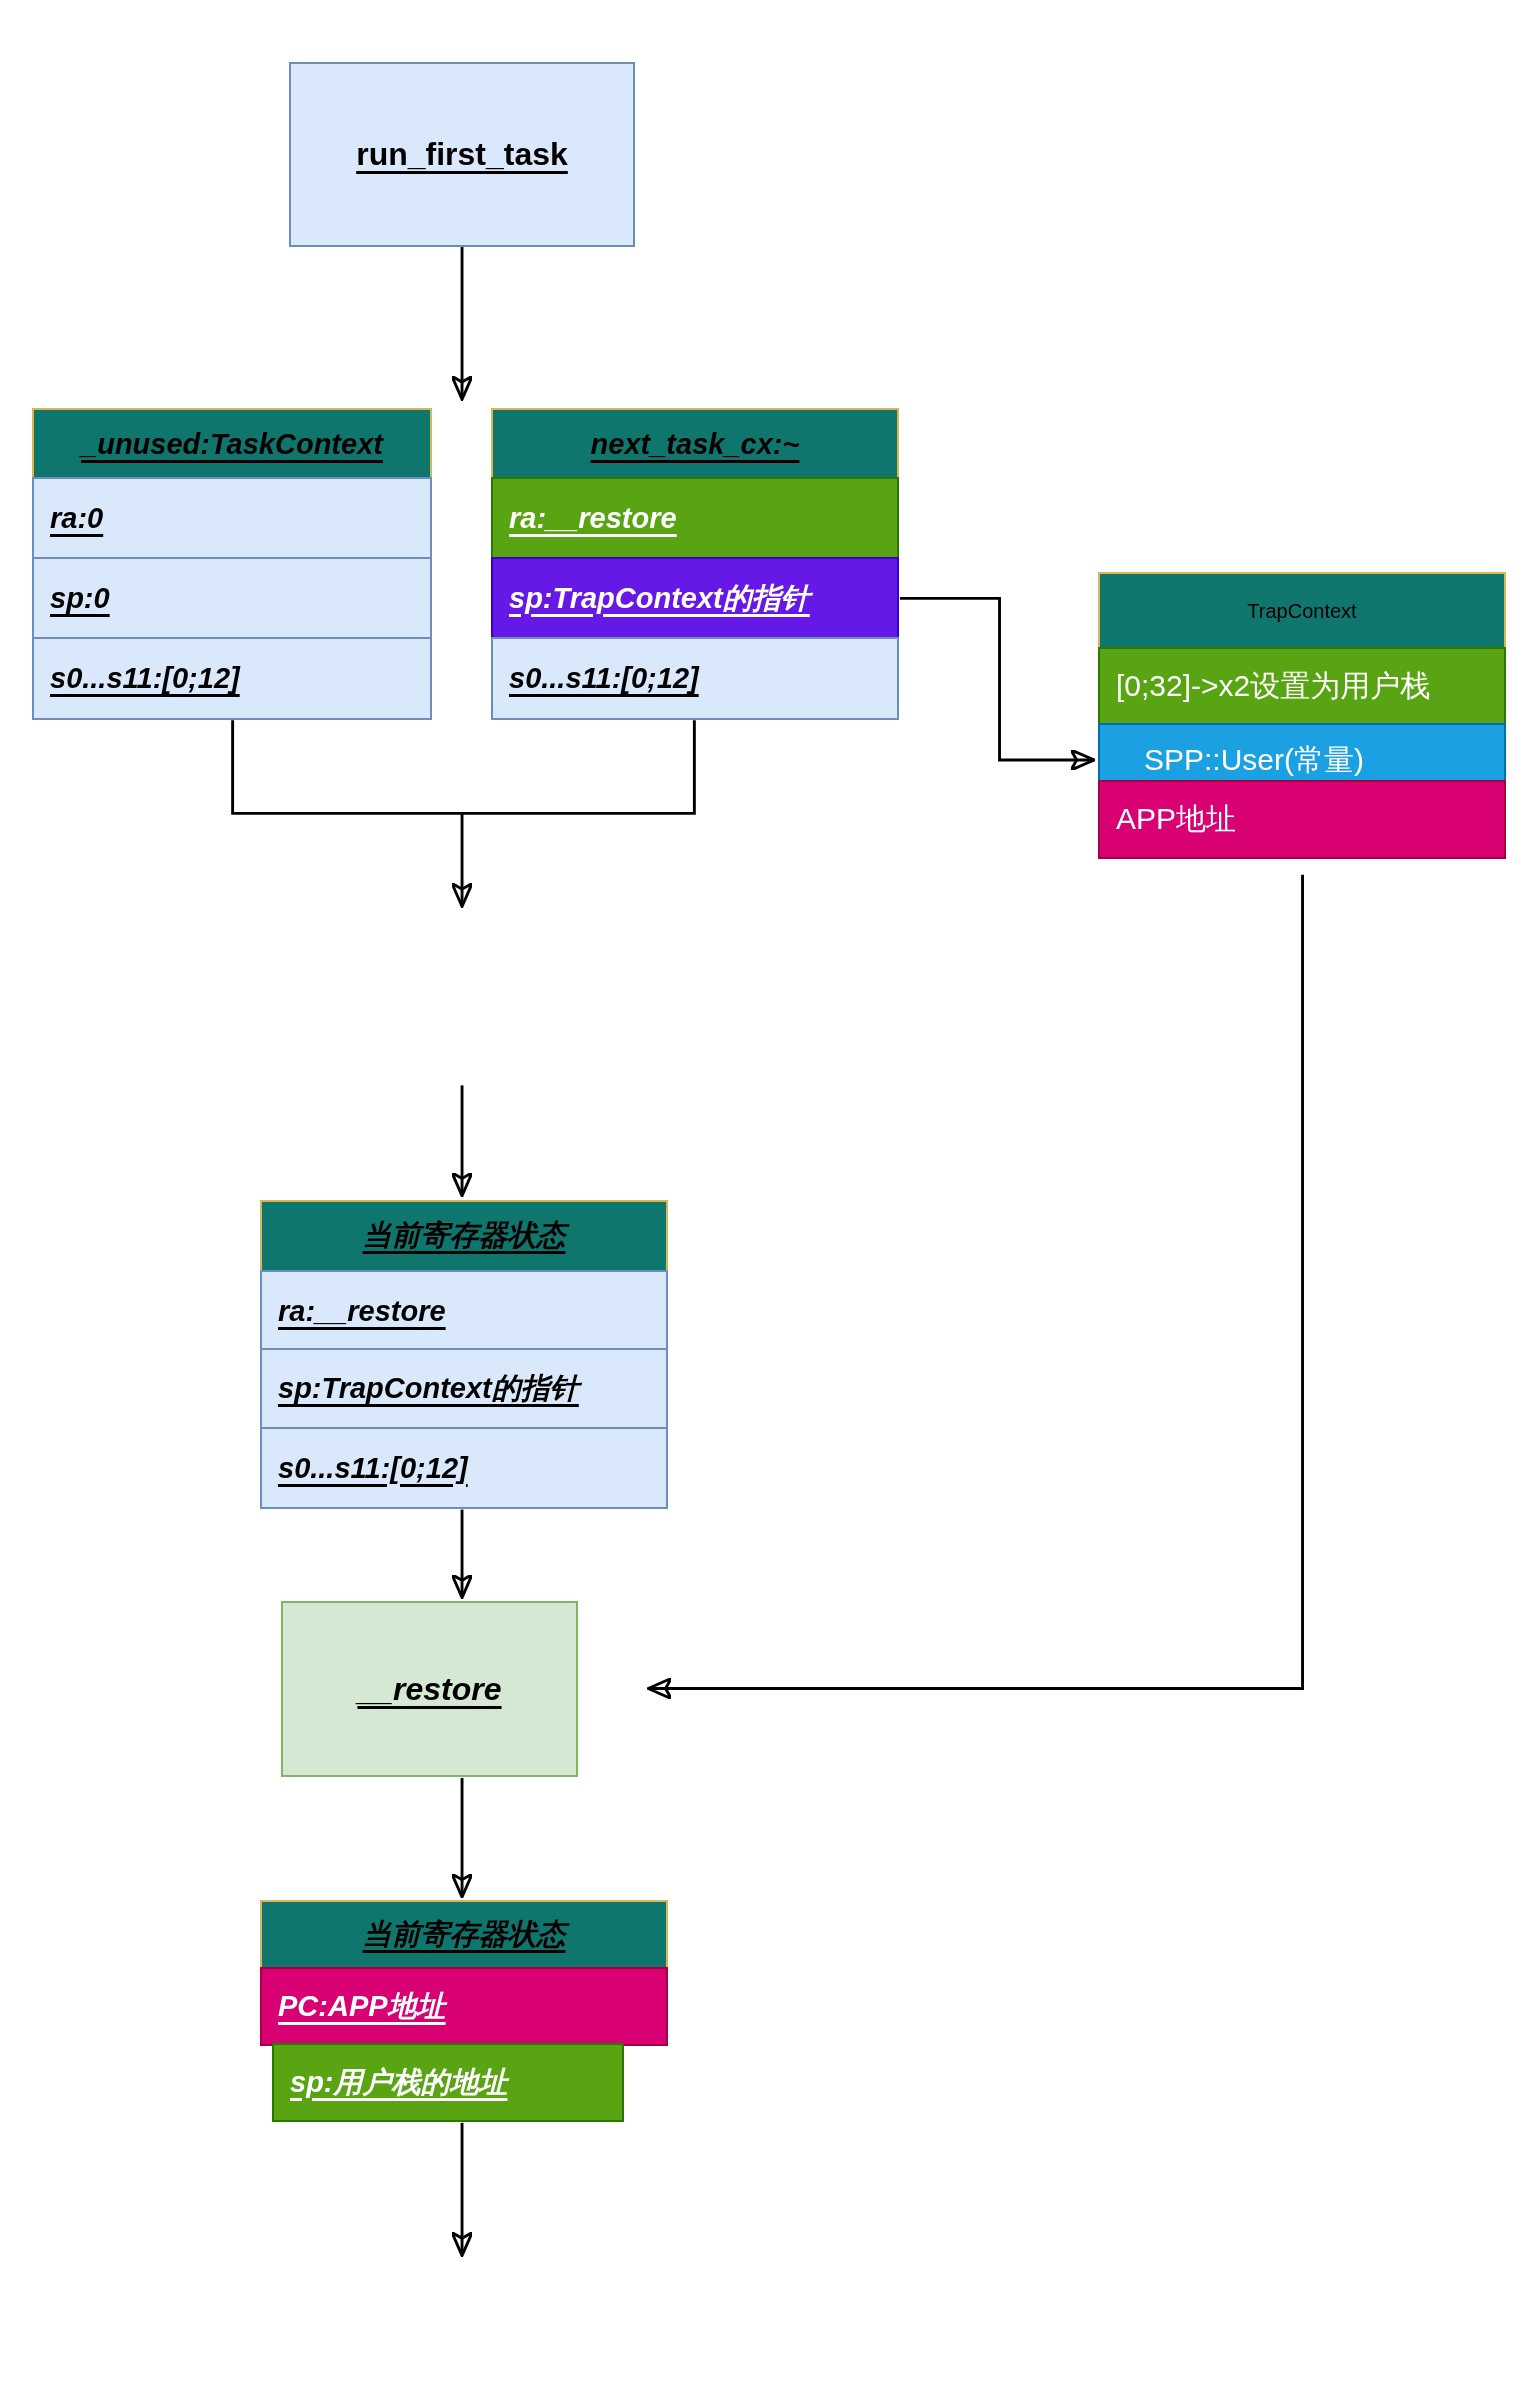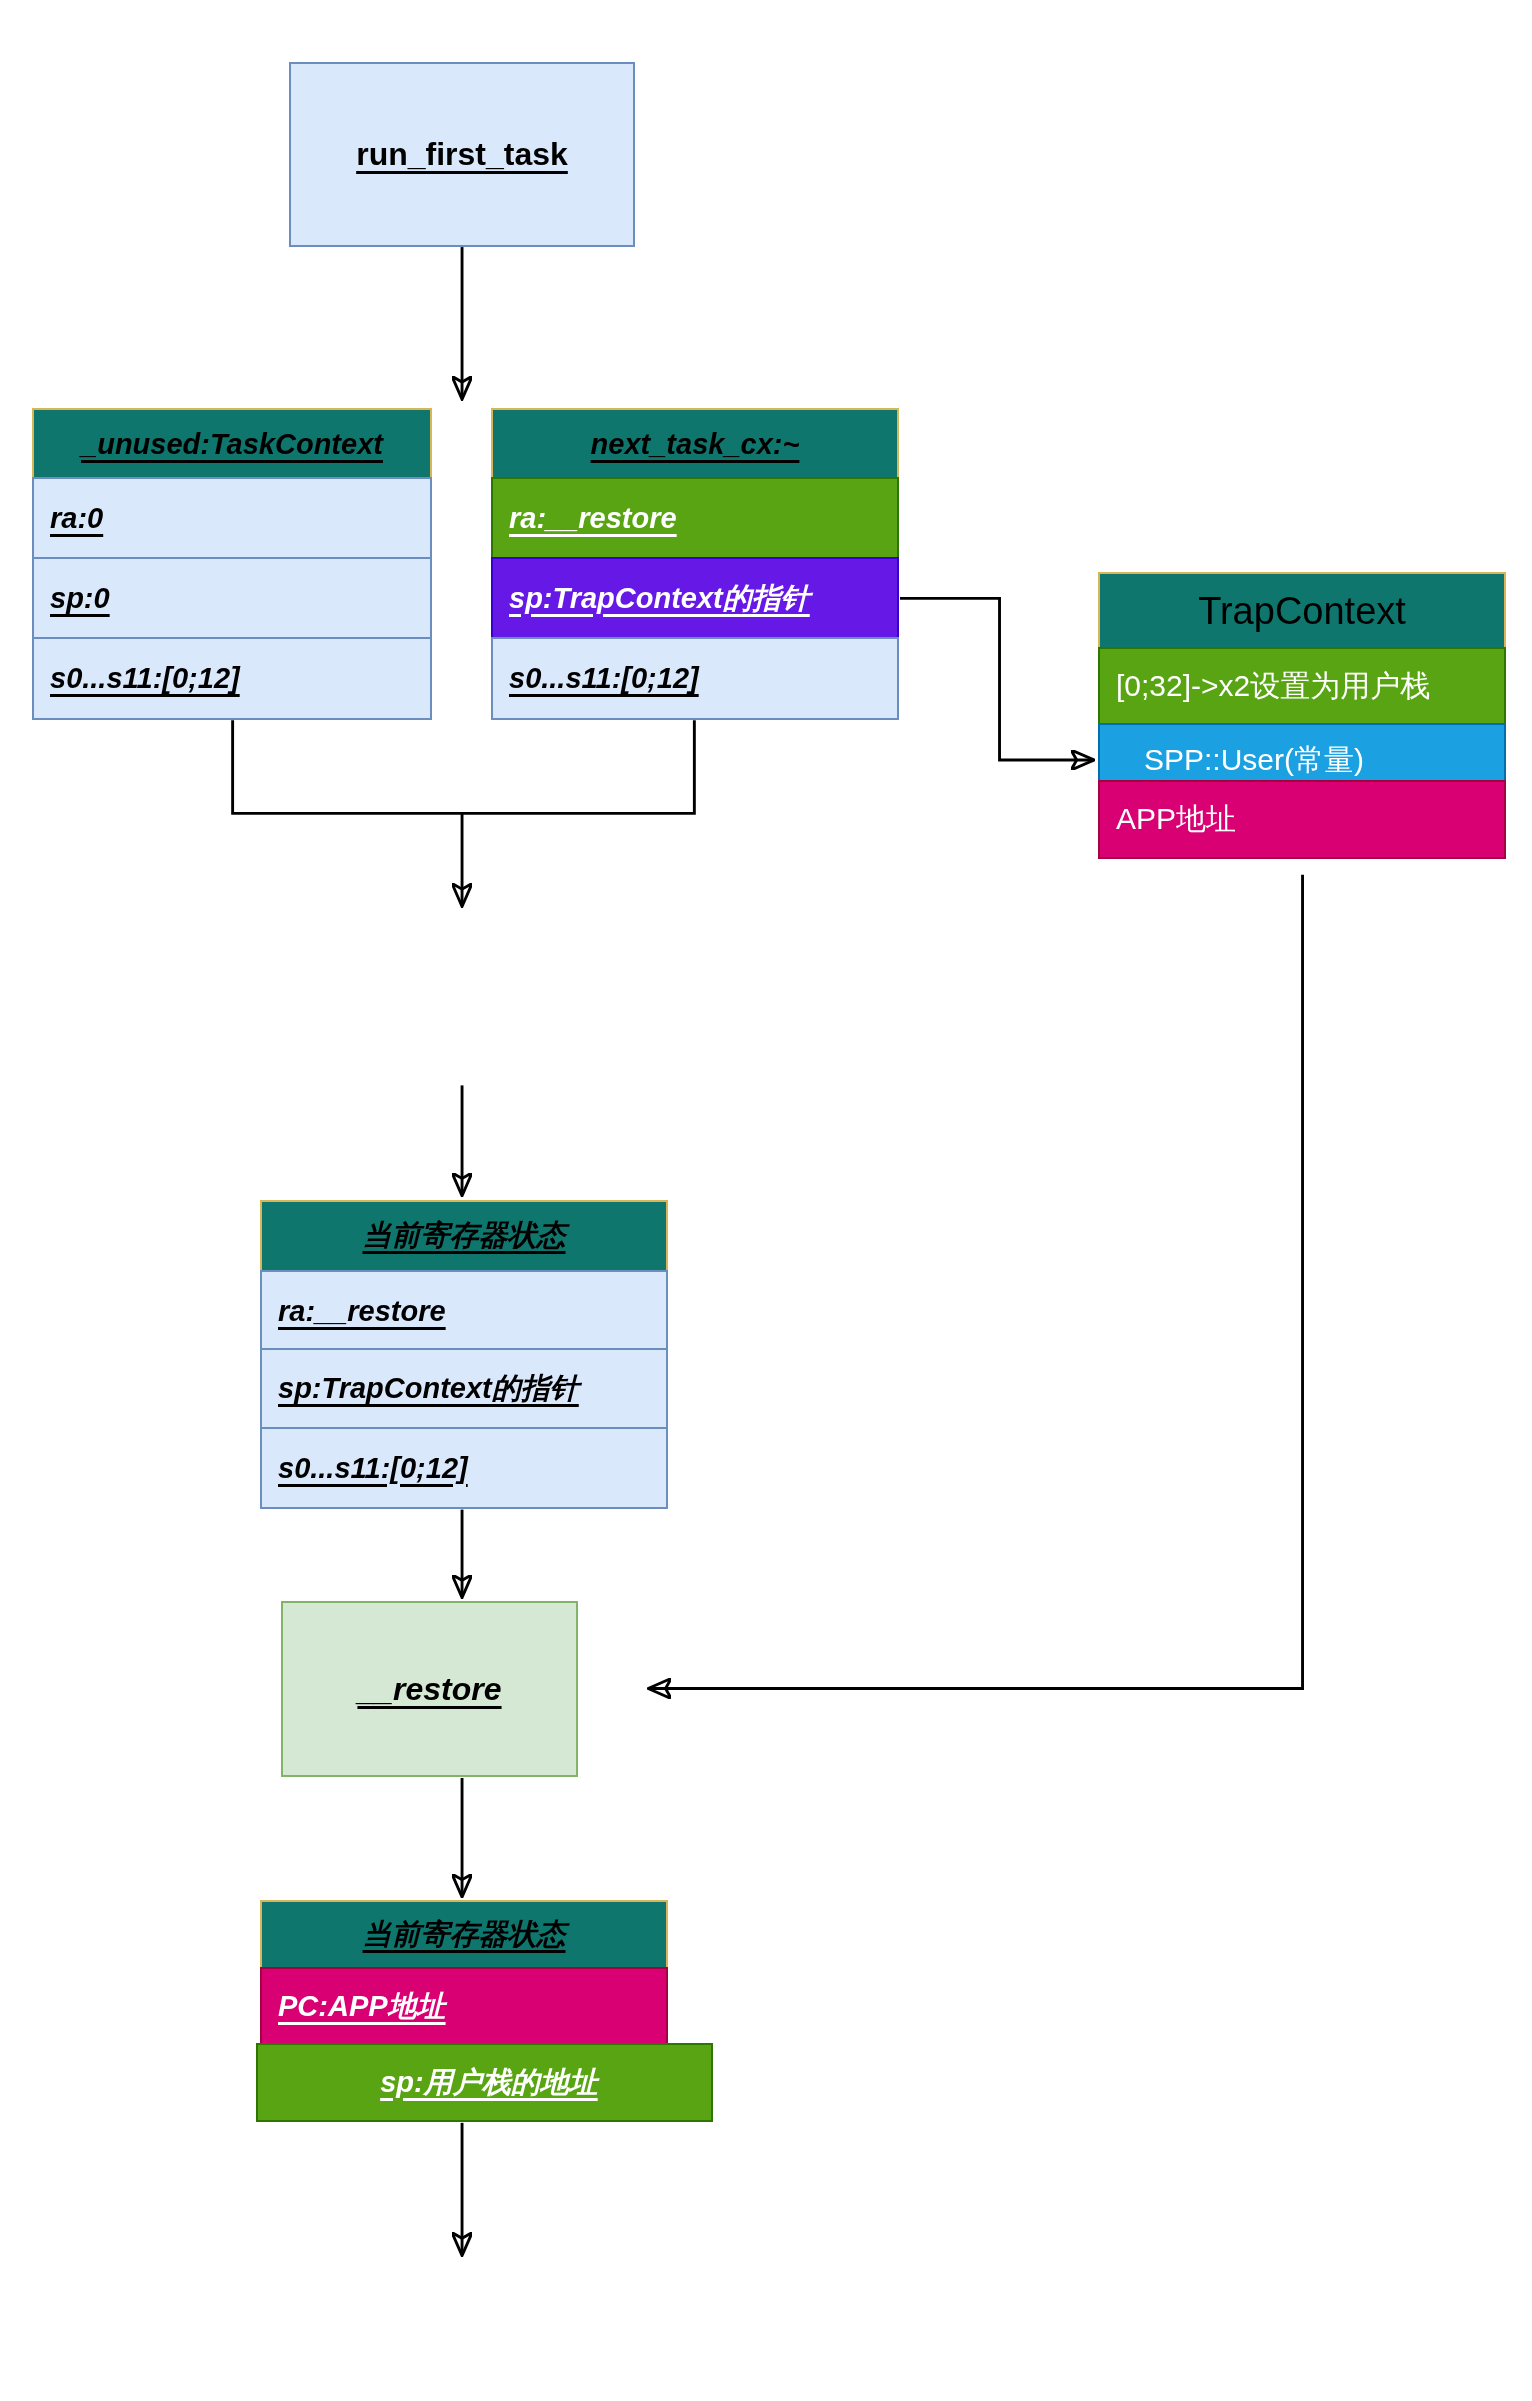"TrapContext" .t-plain { font-size: 38px -> 20px }
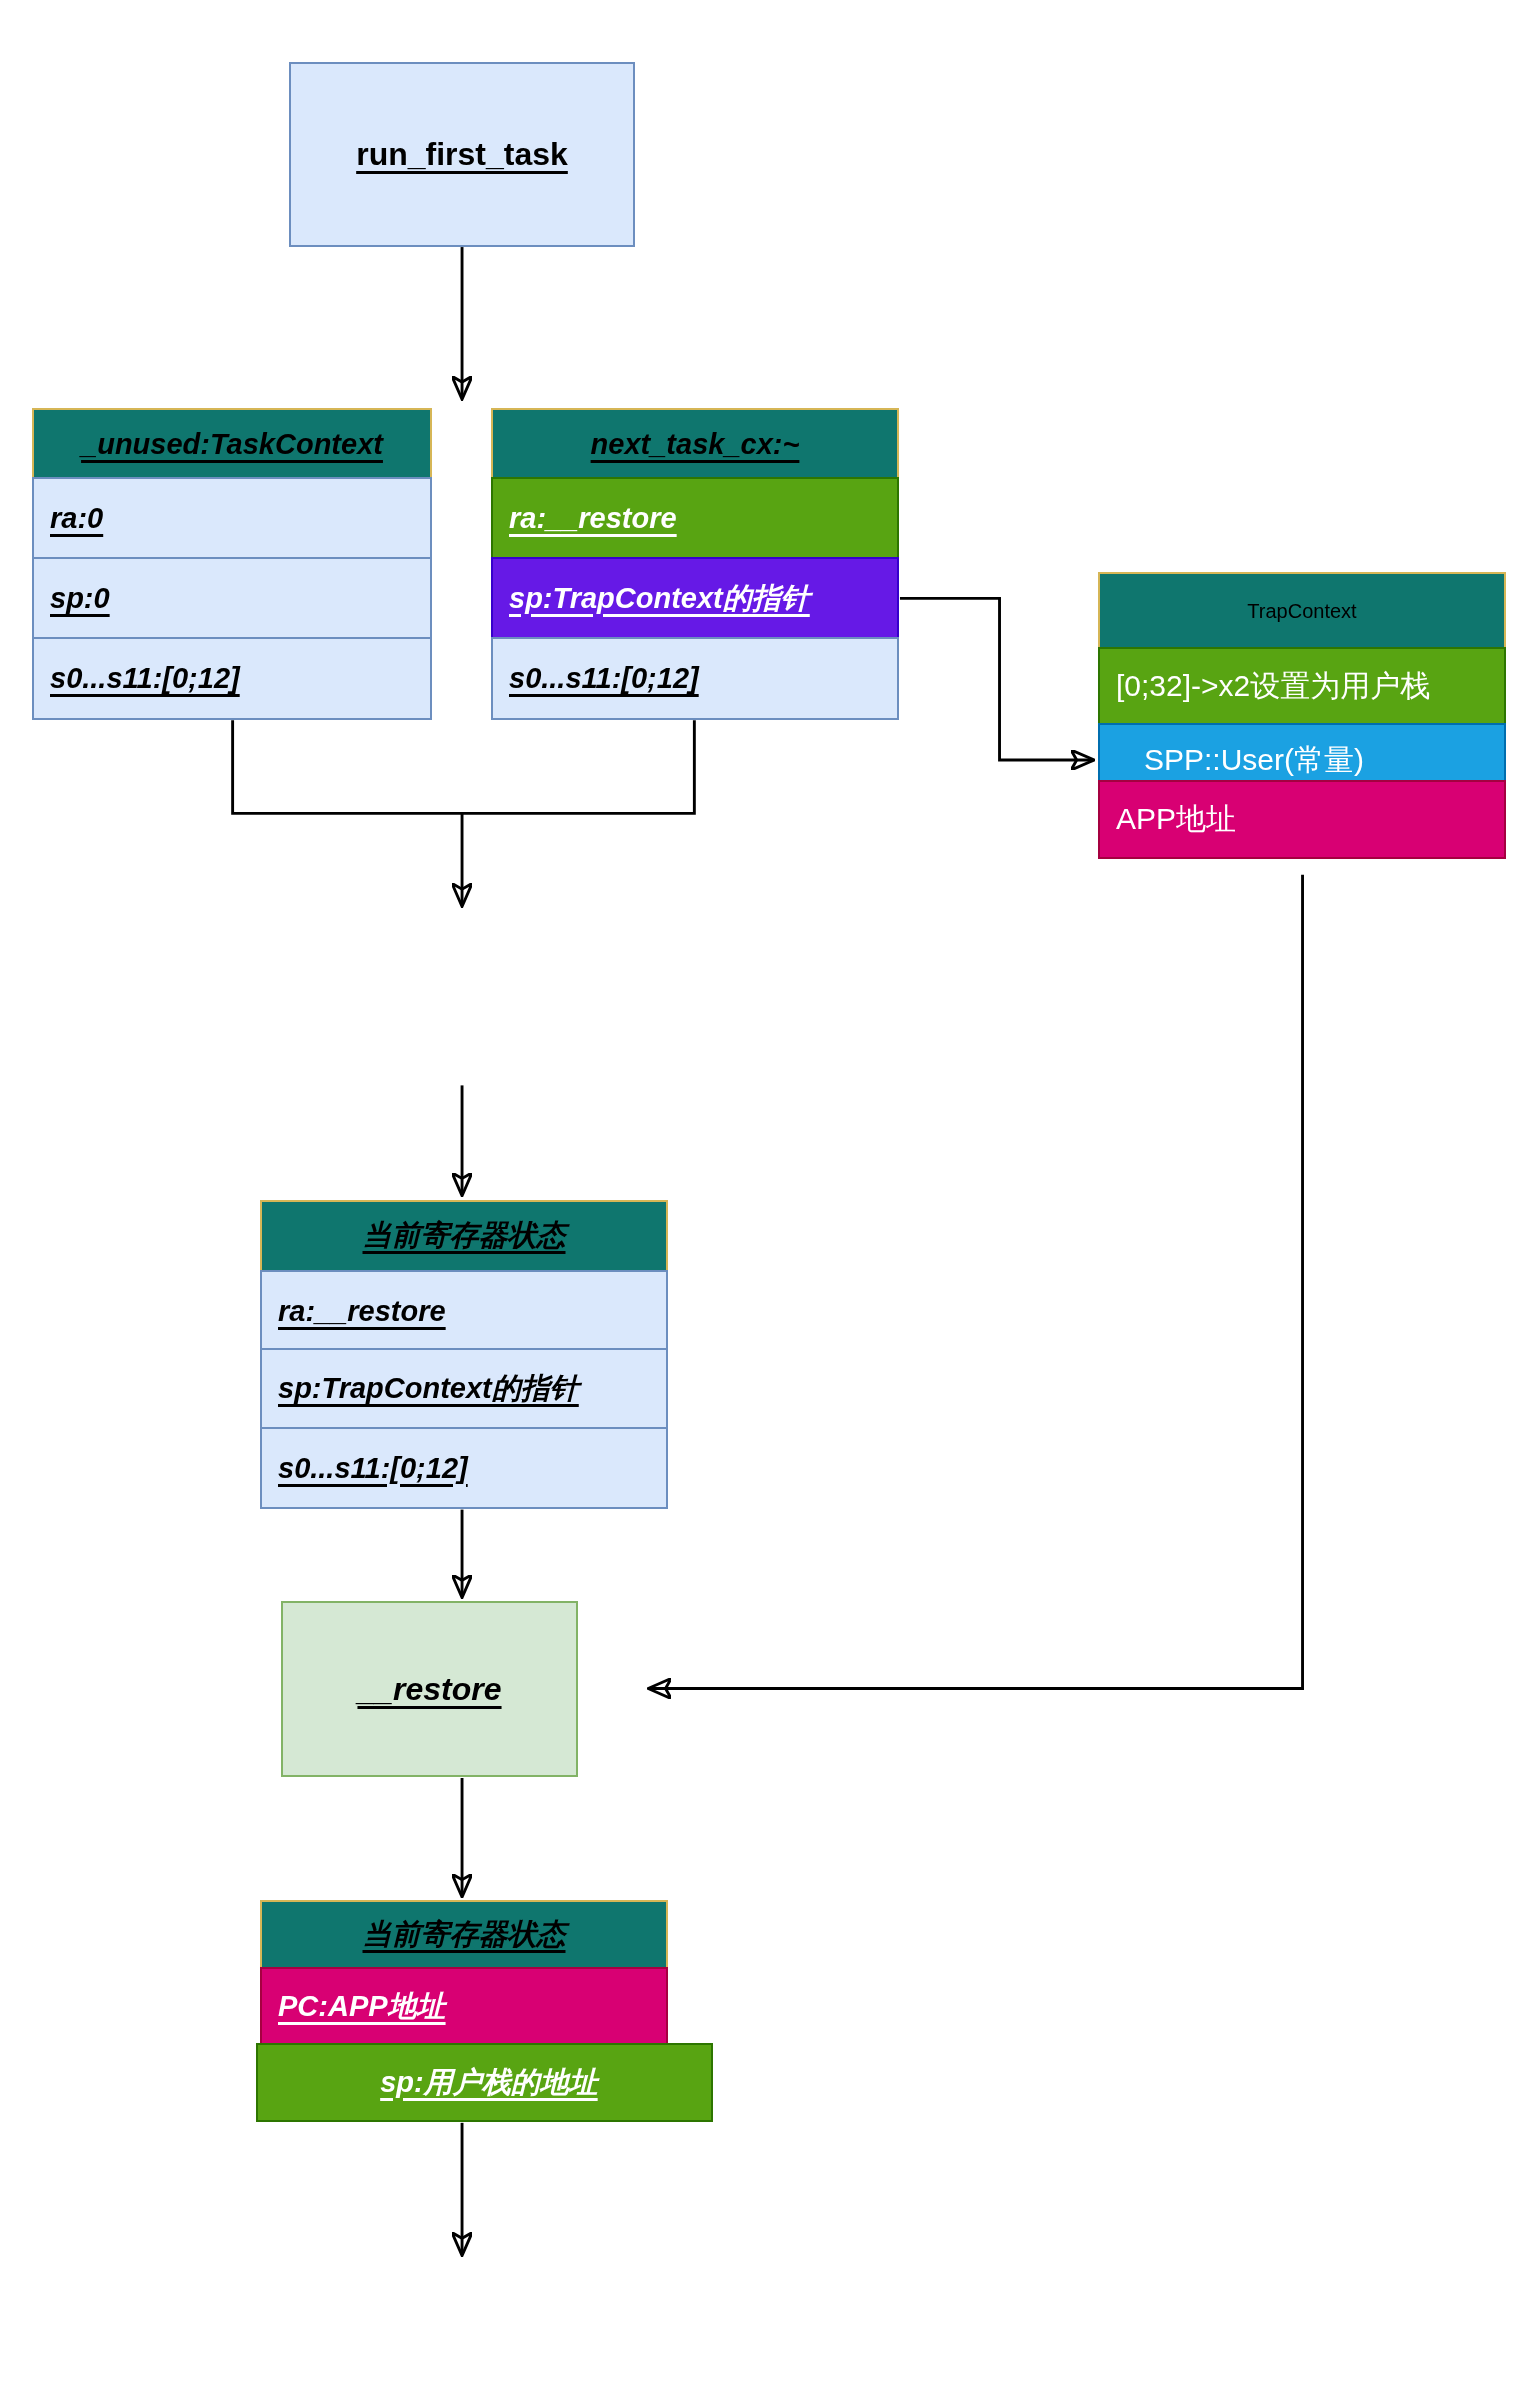"sp:用户栈的地址" div.node { justify-content: center -> none; left: 256px -> 272px; width: 457px -> 352px }
